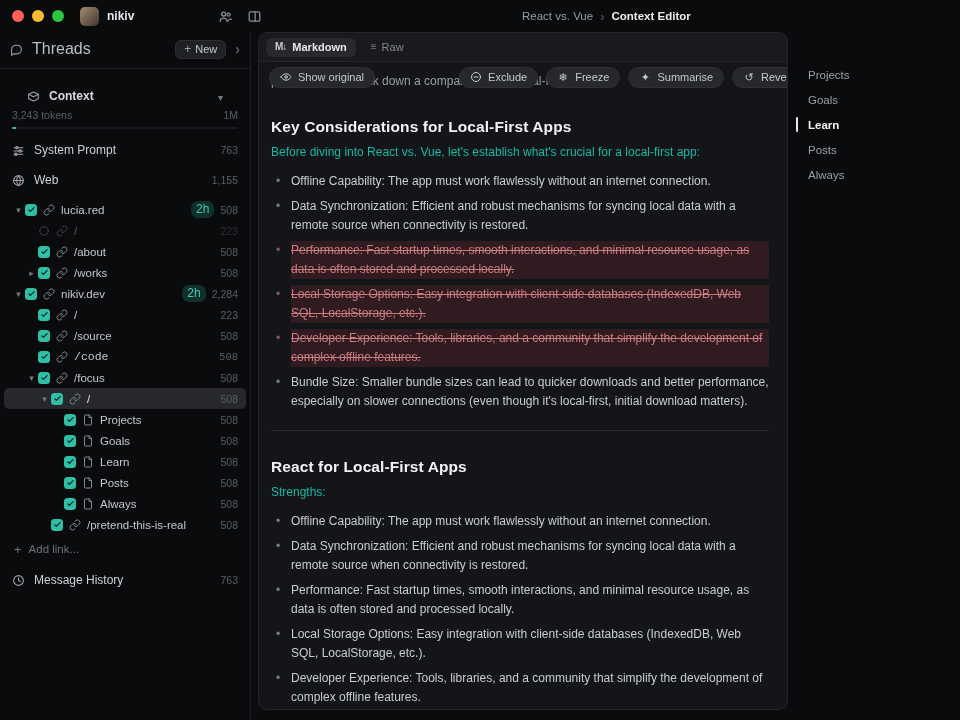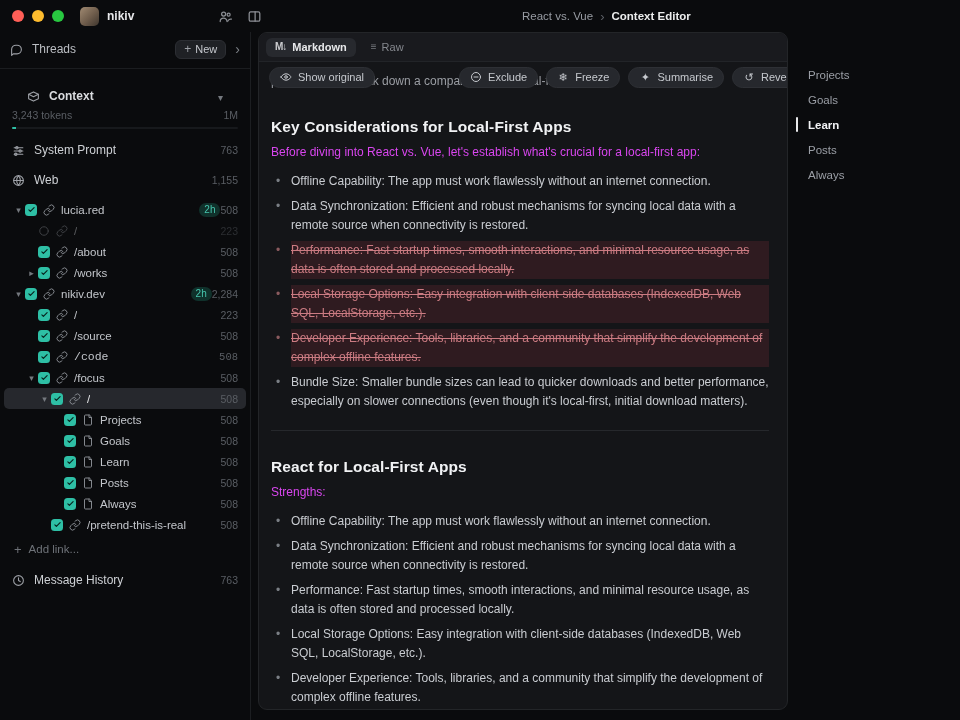"Threads" .threads-label { font-size: 12px -> 16px }
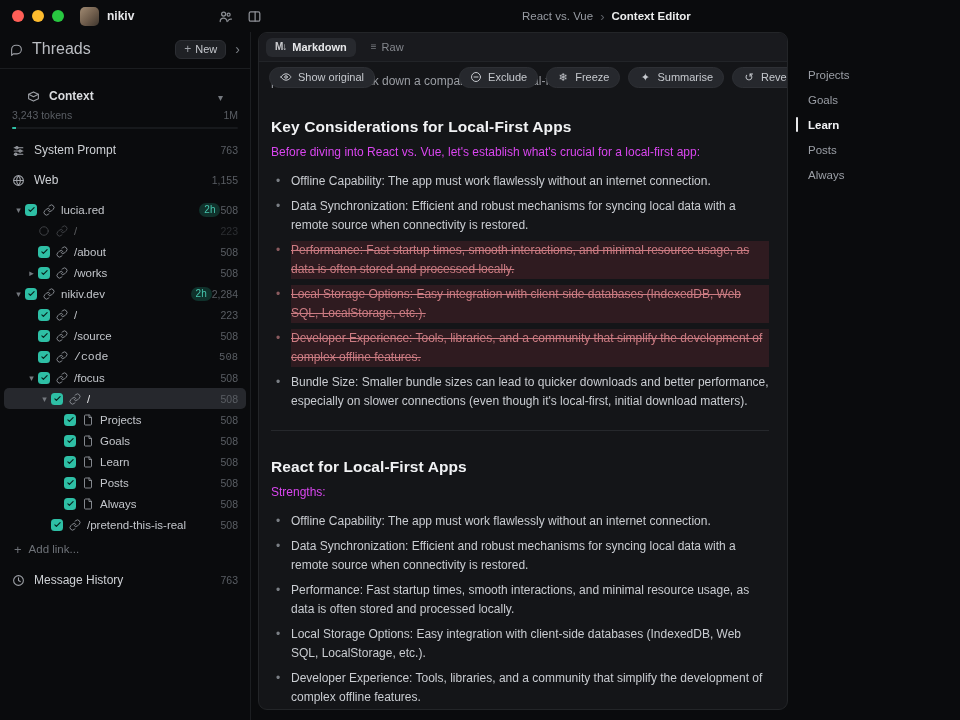"Before diving into React vs." .doc-p { color: #d946ef -> #14b8a6 }
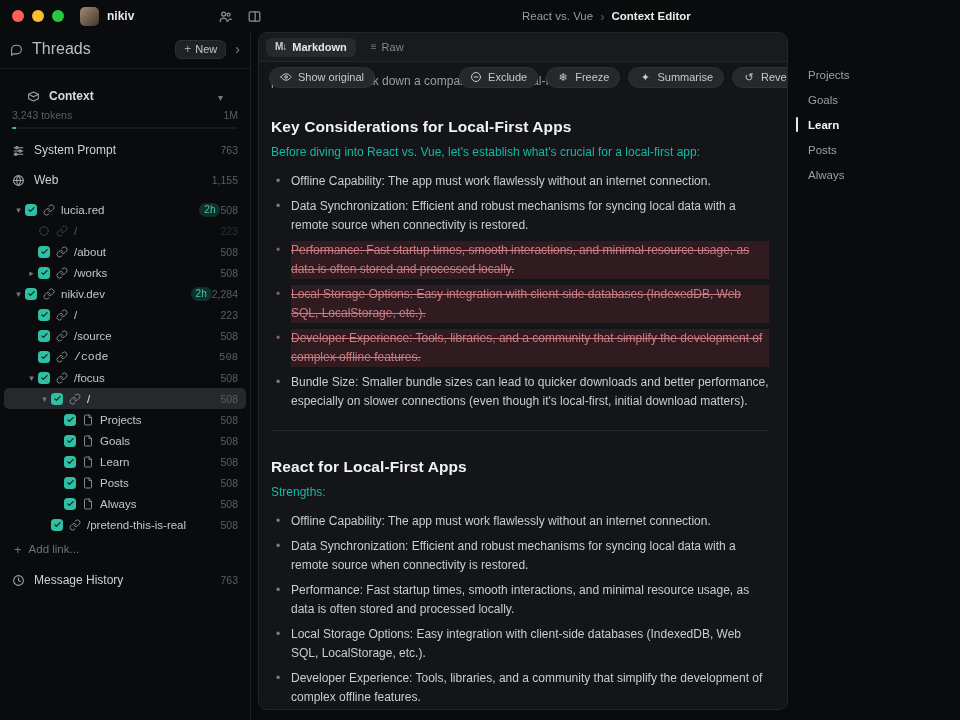"2h" .badge { font-size: 10px -> 12px; margin-right: none -> 6px }
